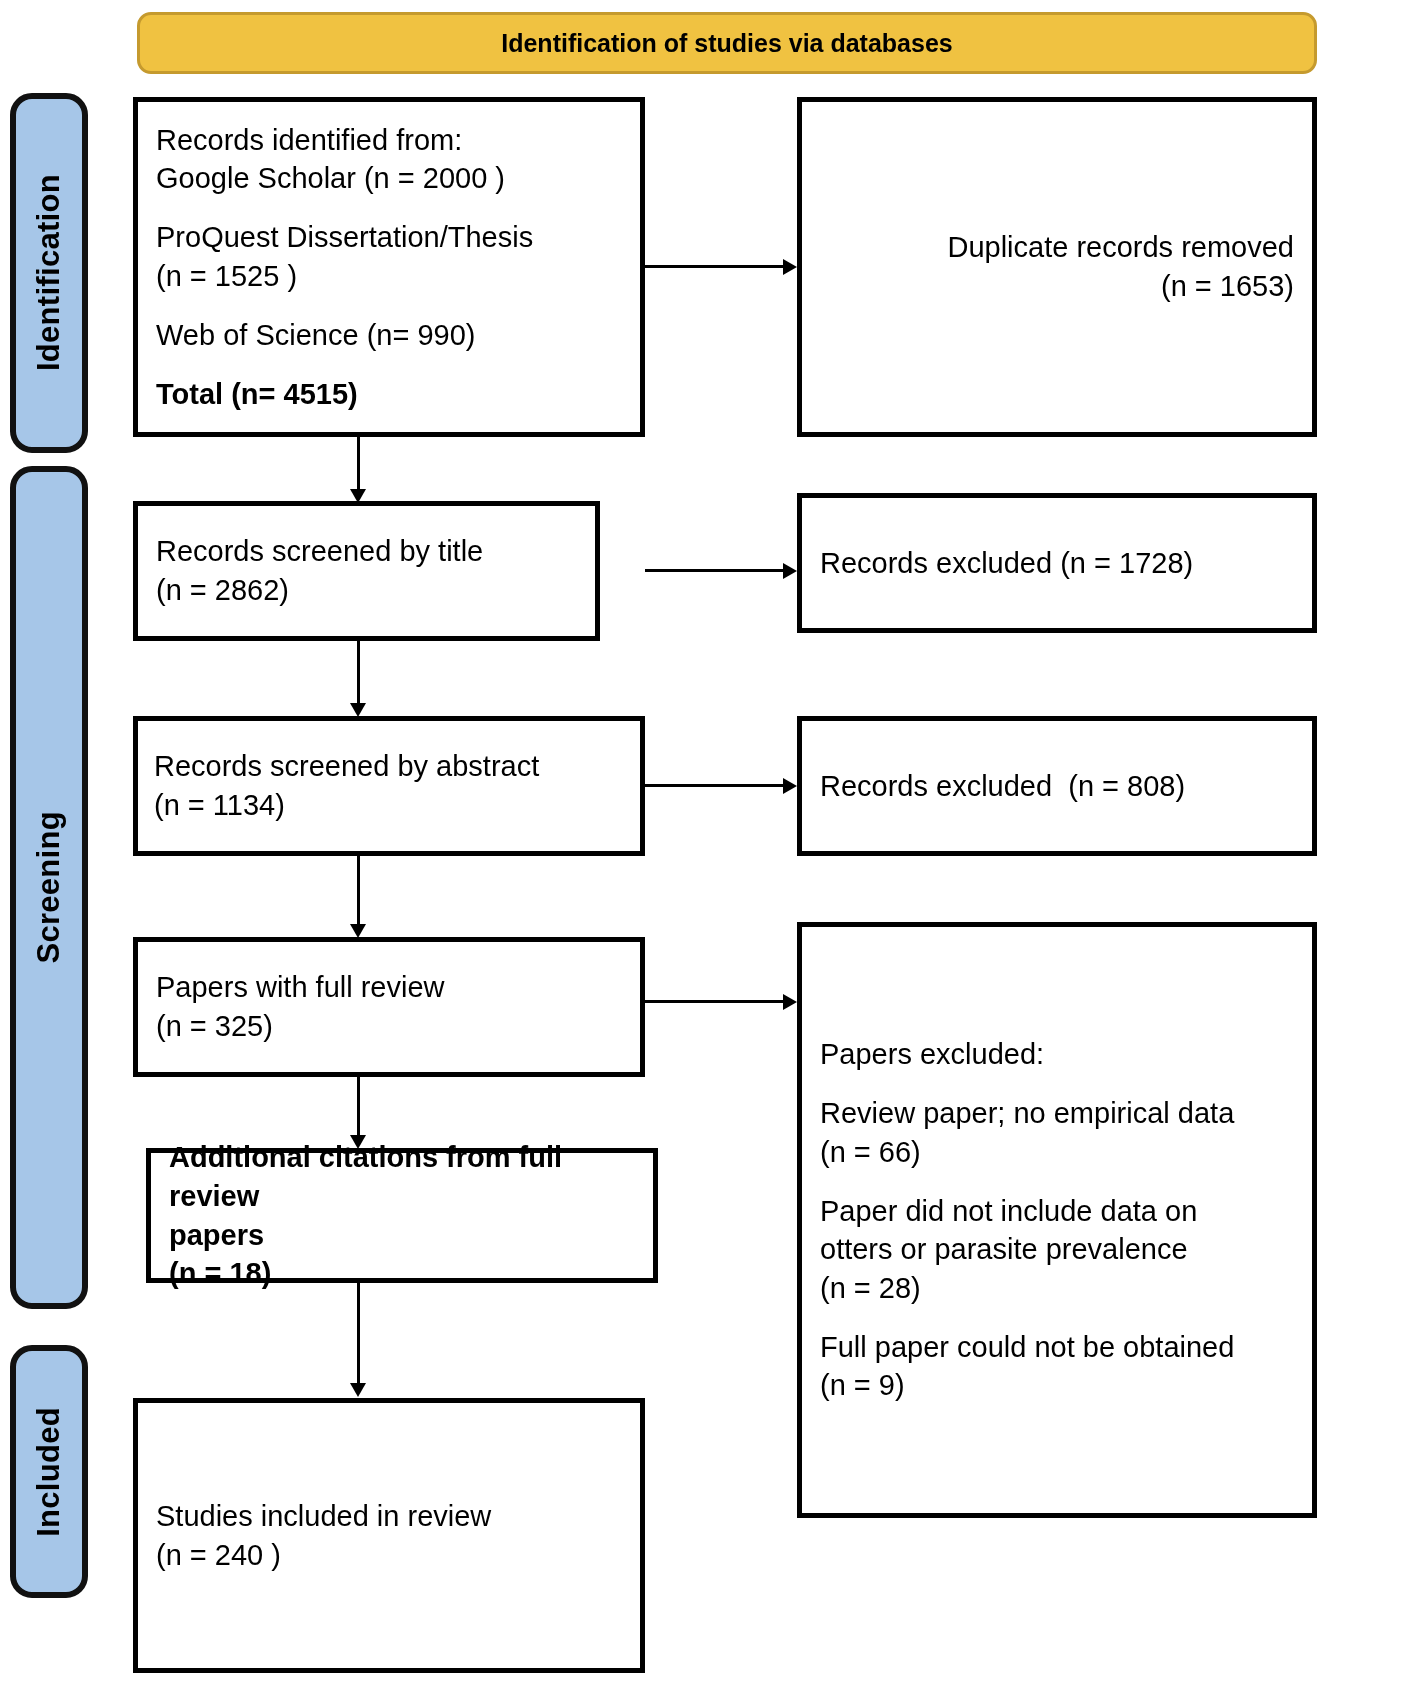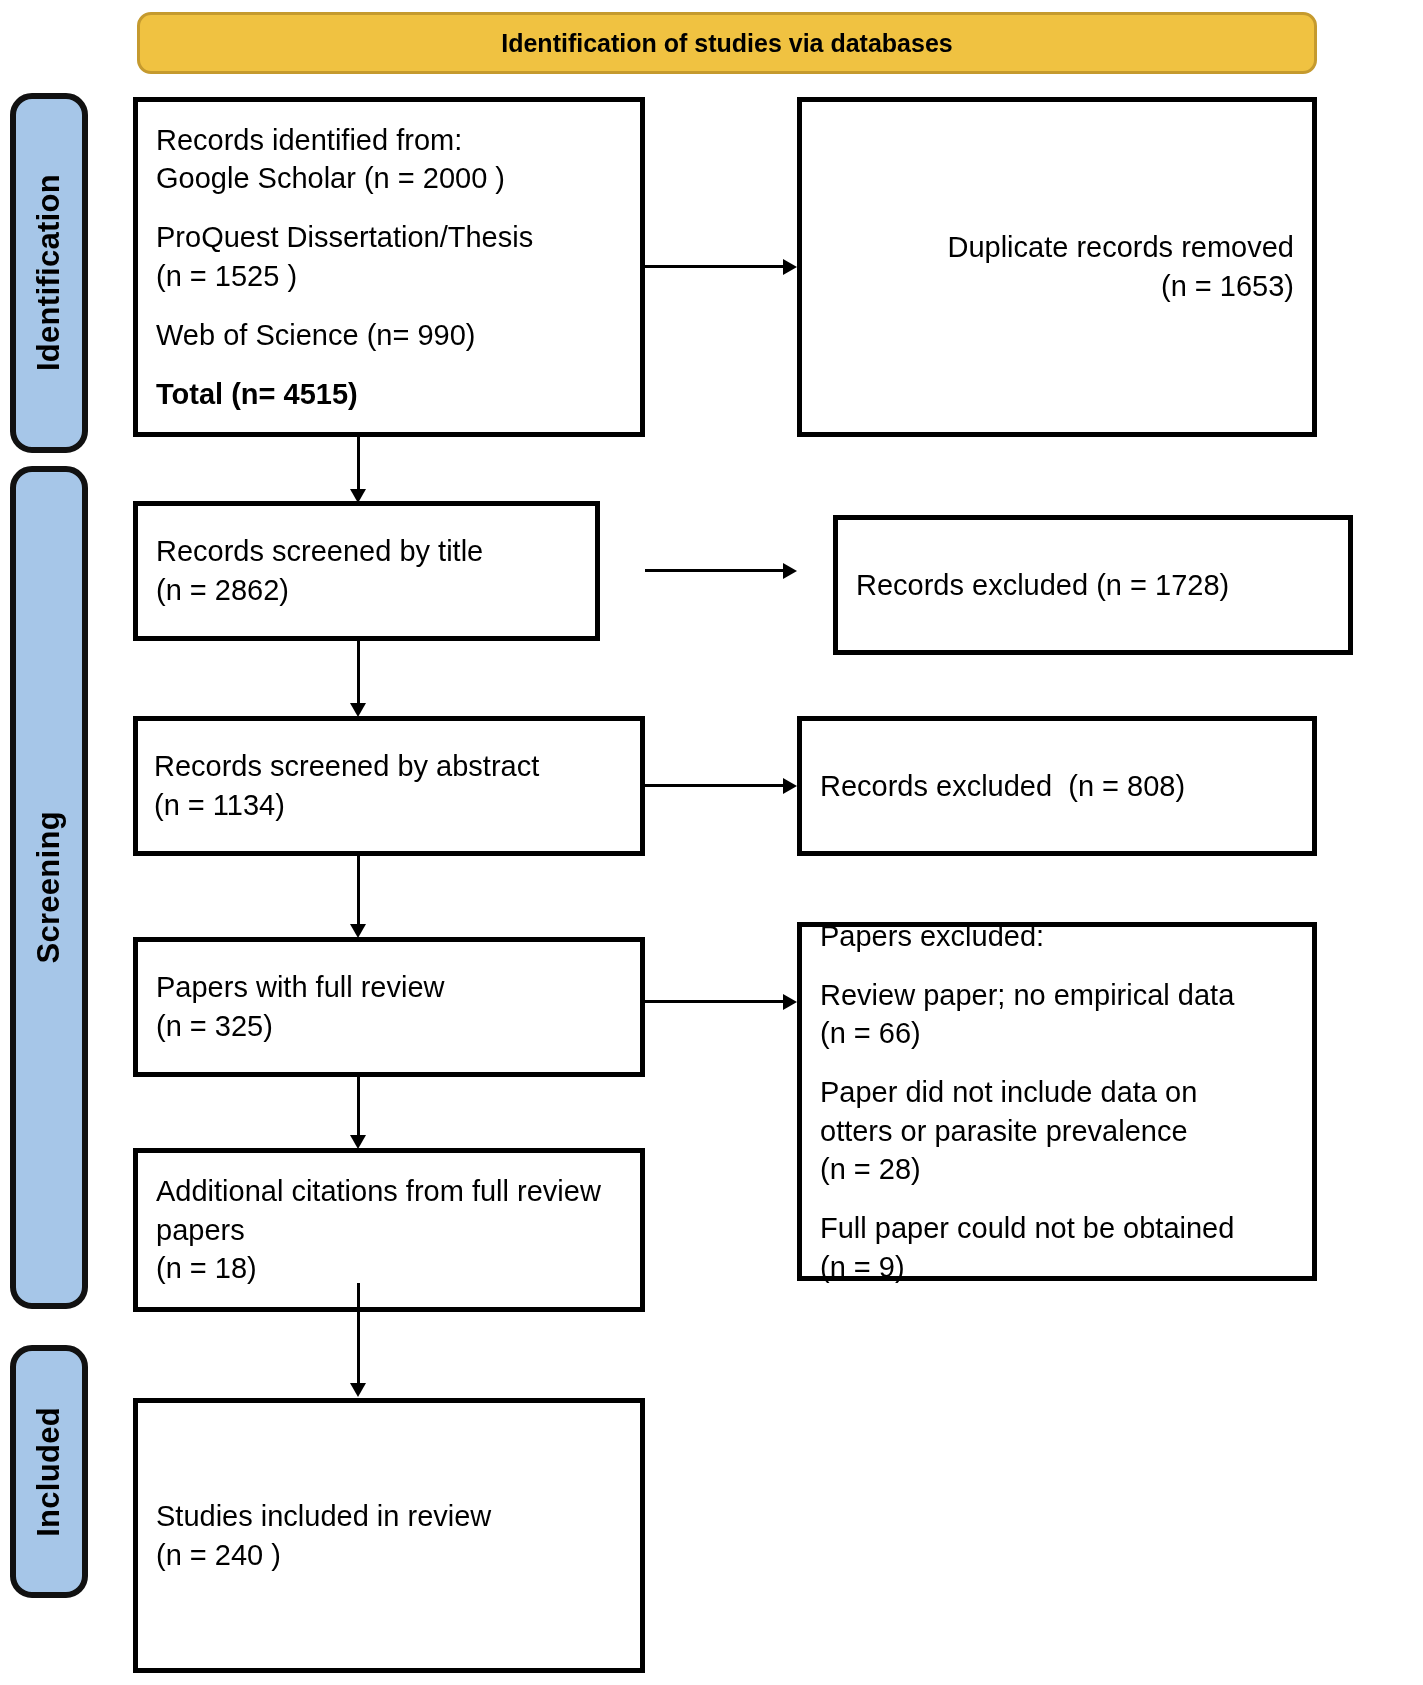"Records excluded (n = 1728)" div.box { margin-left: 36px -> none; top: 515px -> 493px }
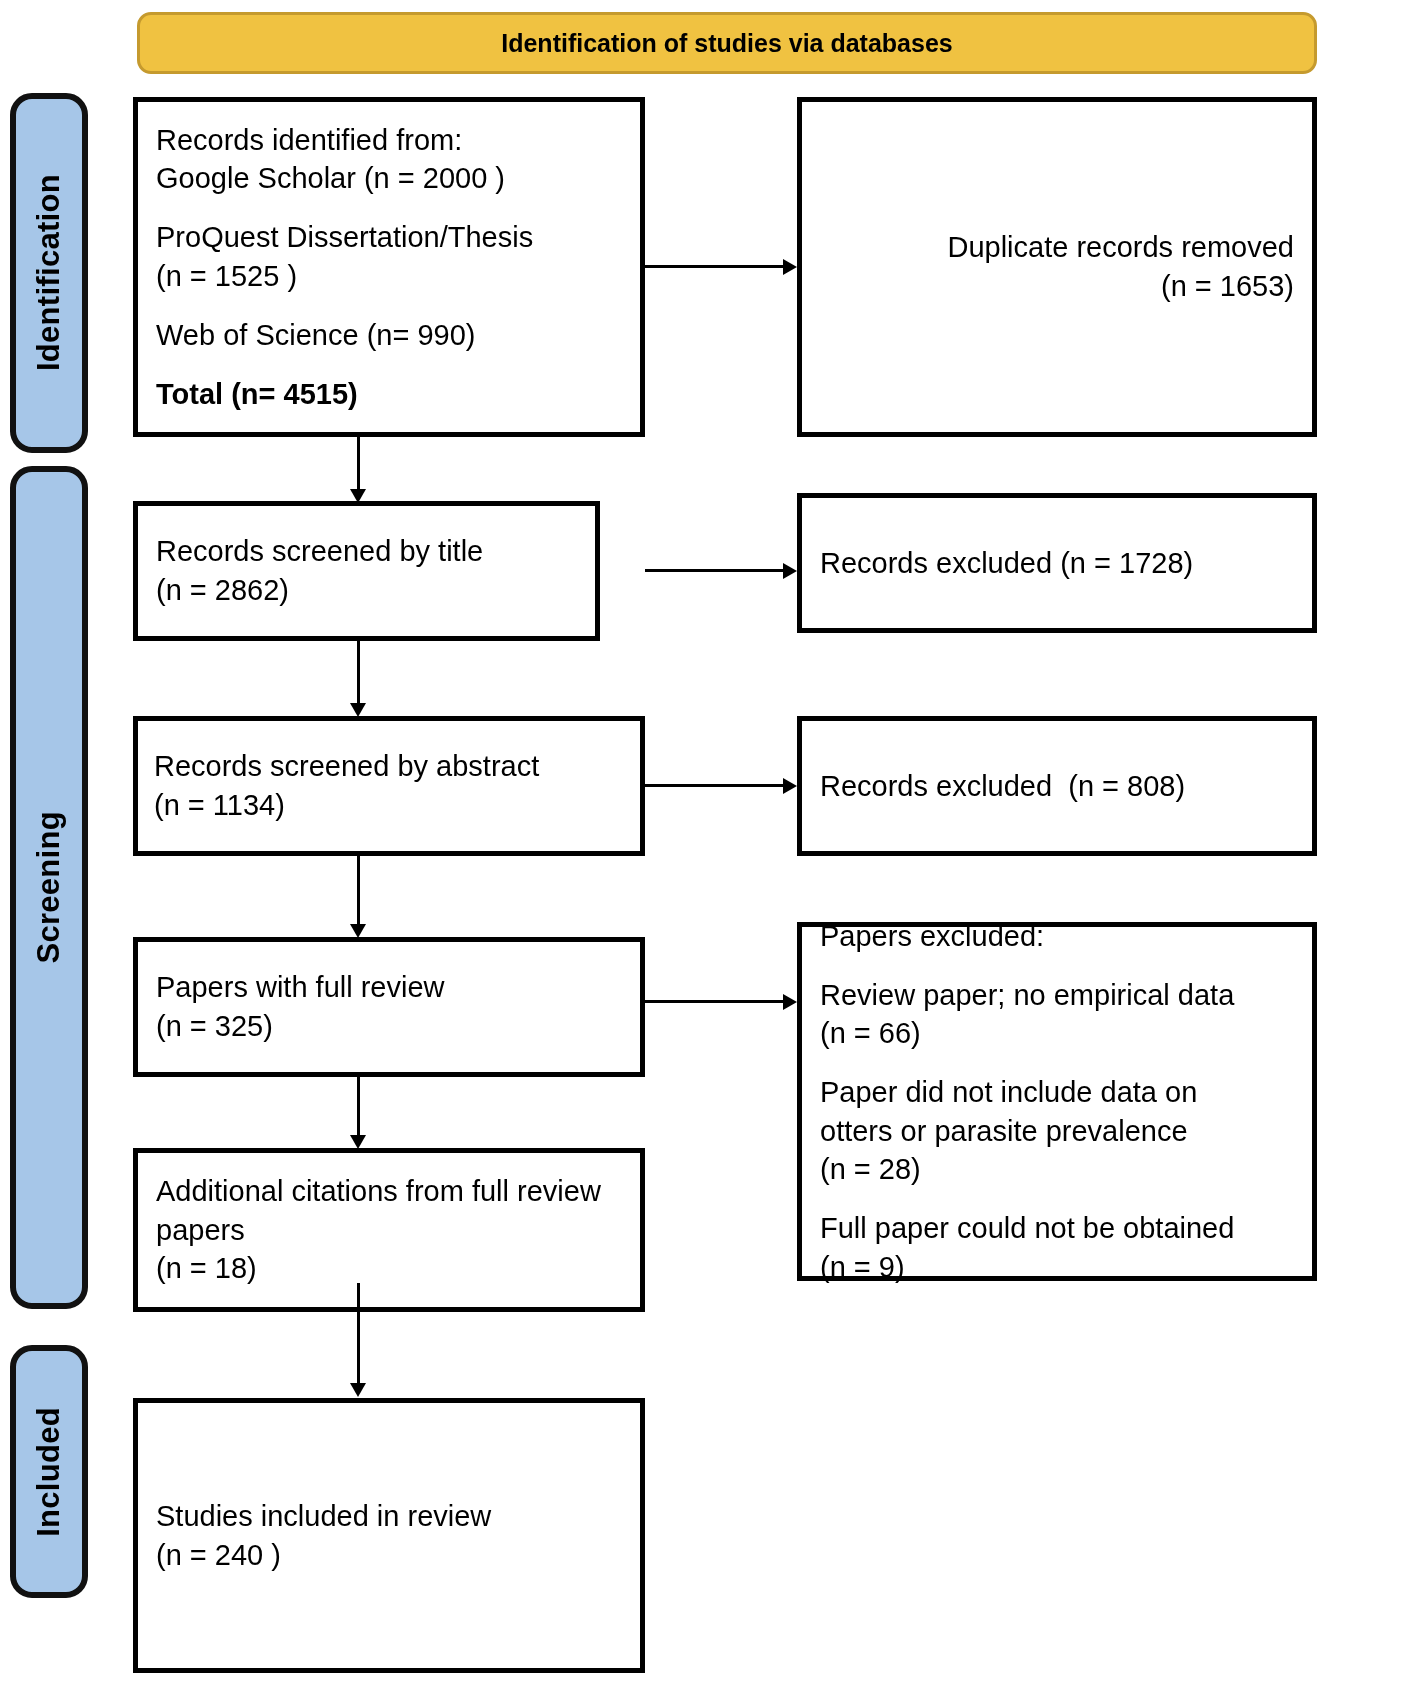"Papers excluded:" div.box { height: 359px -> 596px }
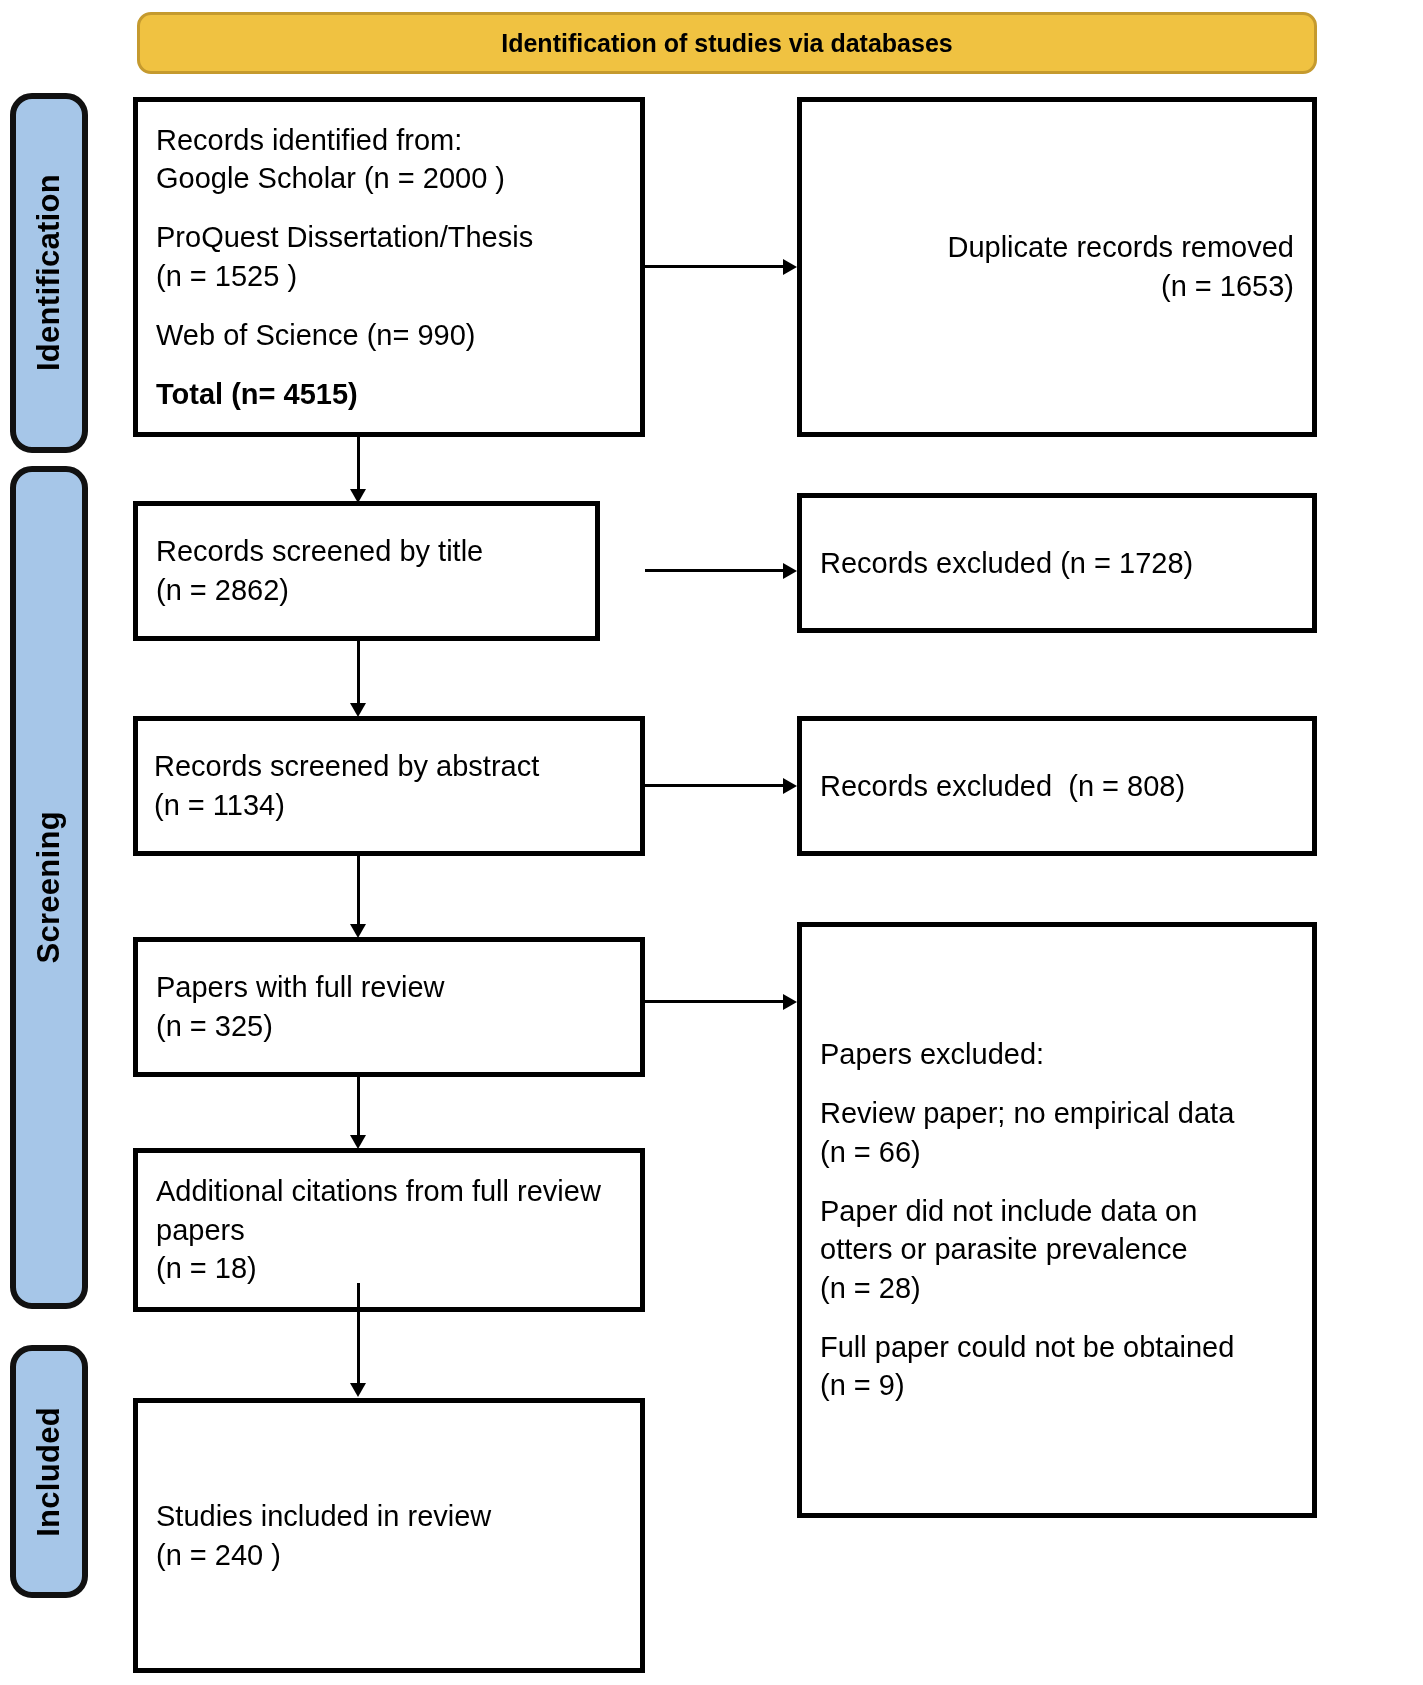"Additional citations from full review" div.box { font-weight: none -> bold; height: 164px -> 135px; left: 133px -> 146px }
